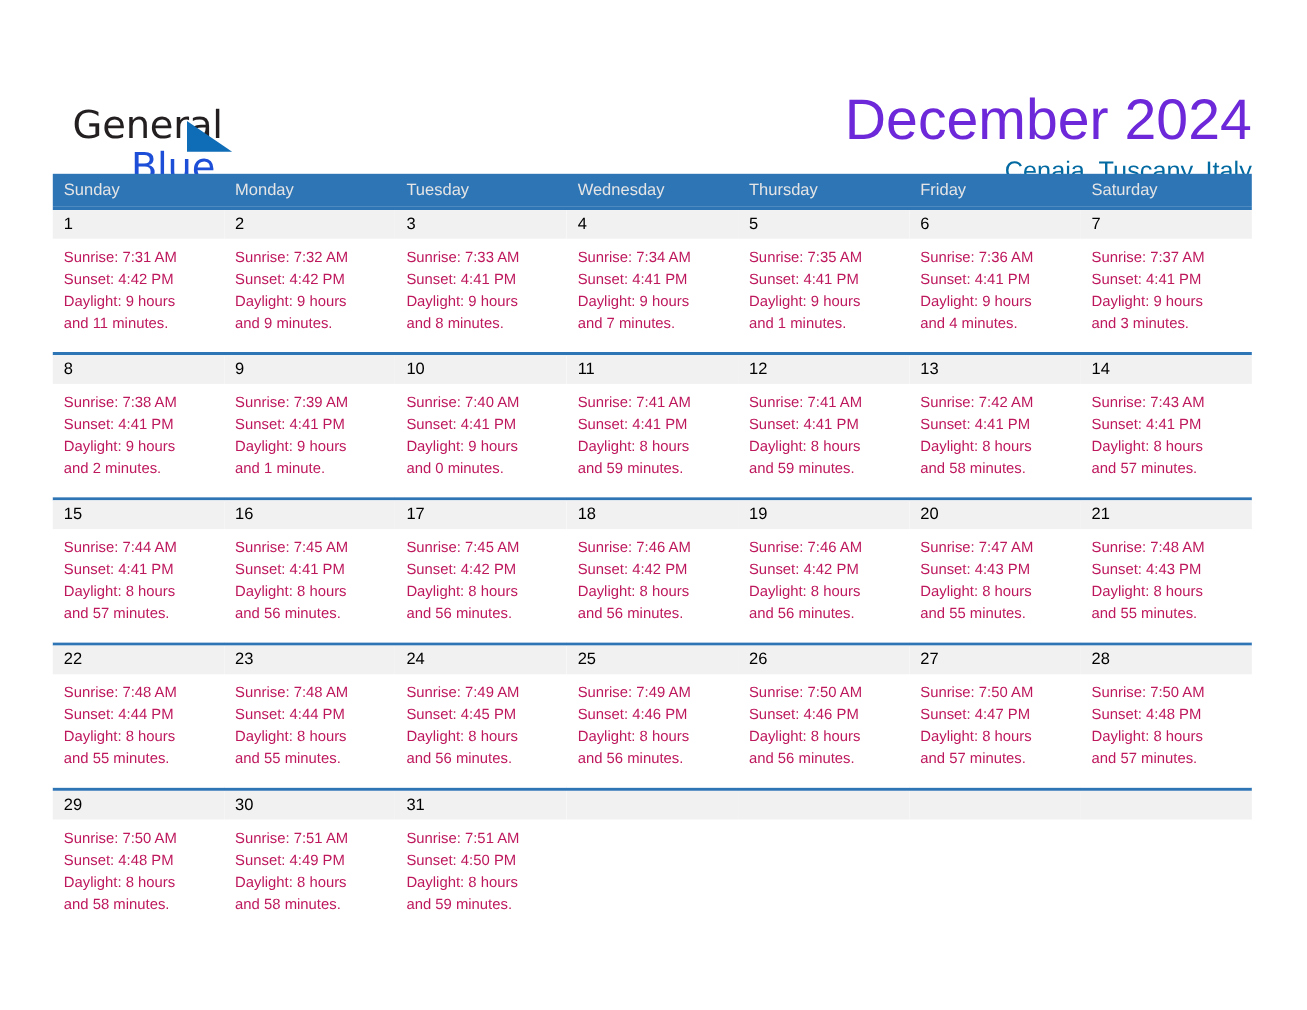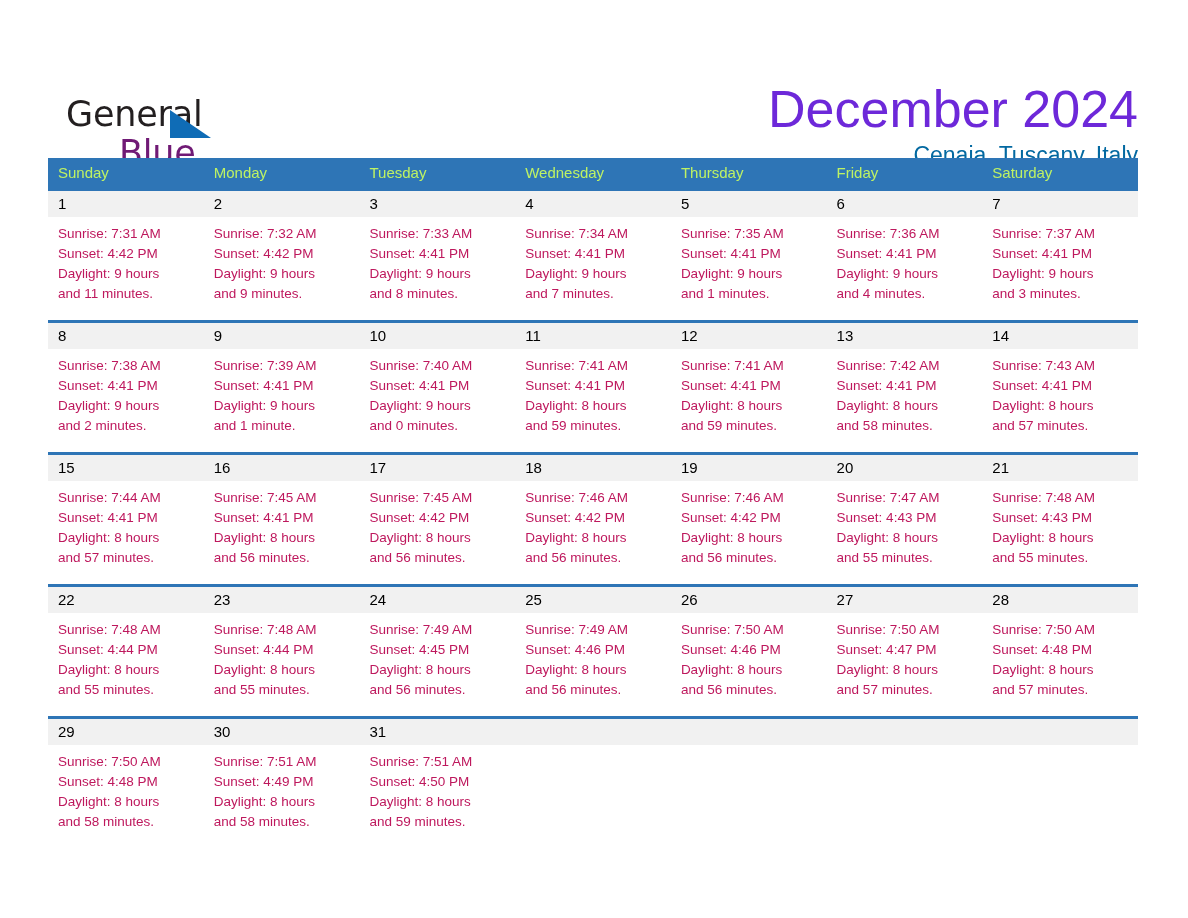"Sunday" .weekday { color: #bef264 -> #e5e5e5 }
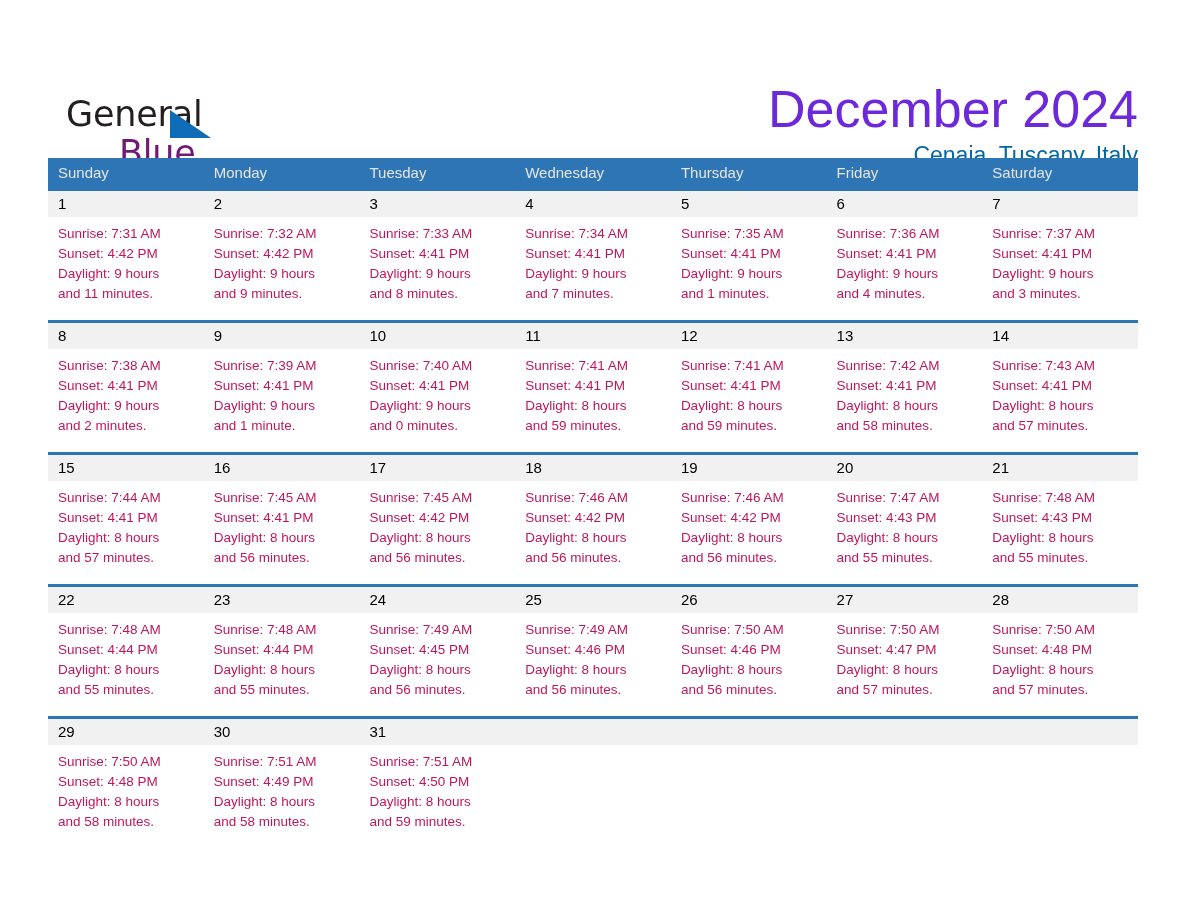"Blue" .brand-blue { color: #701a75 -> #1d4ed8 }
